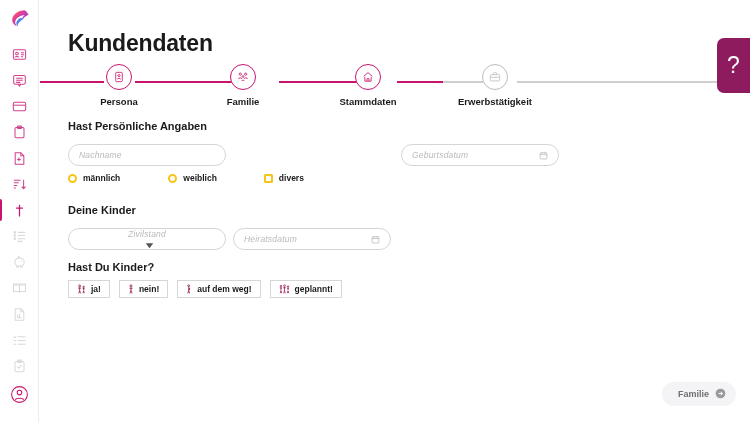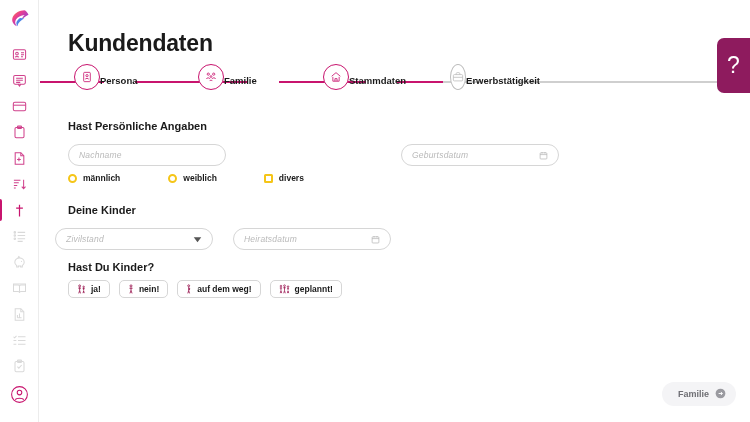"Persona" .step { flex-direction: row -> column }
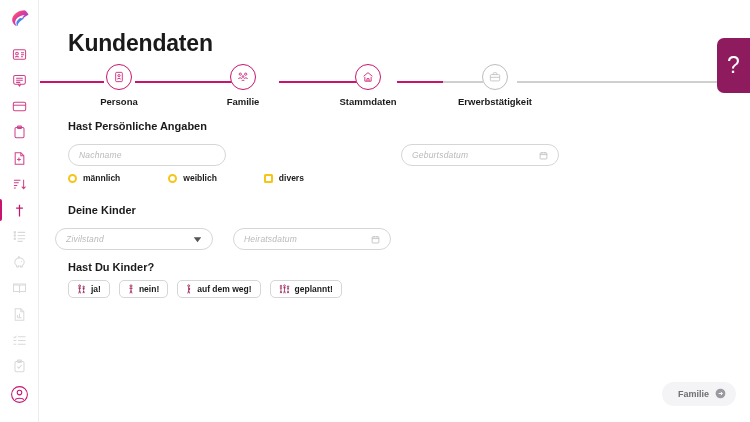"Zivilstand" div.field { flex-direction: none -> column; left: 16px -> 29px }
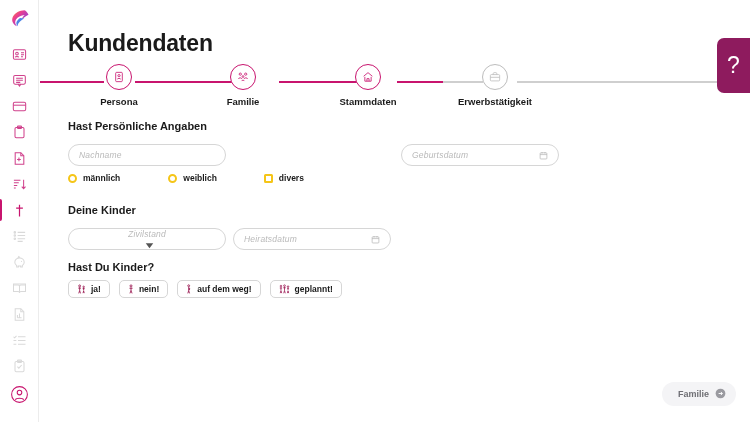"ja!" .chip { border-radius: 5px -> 0 }
